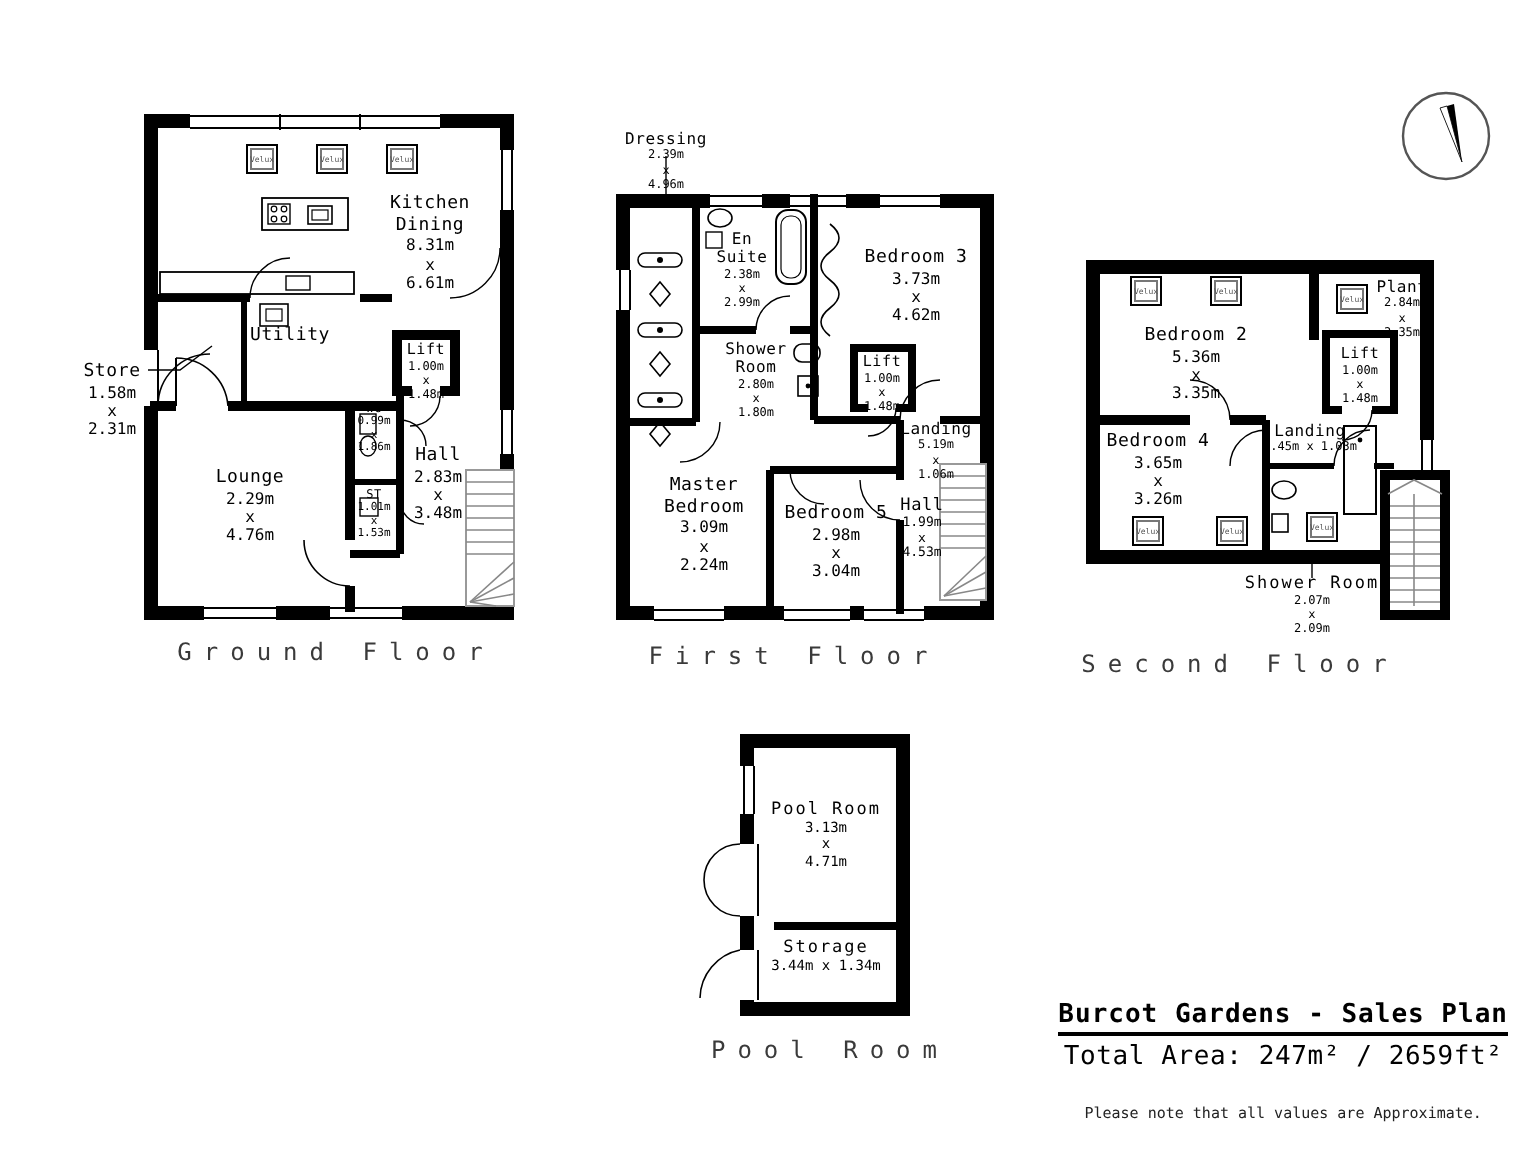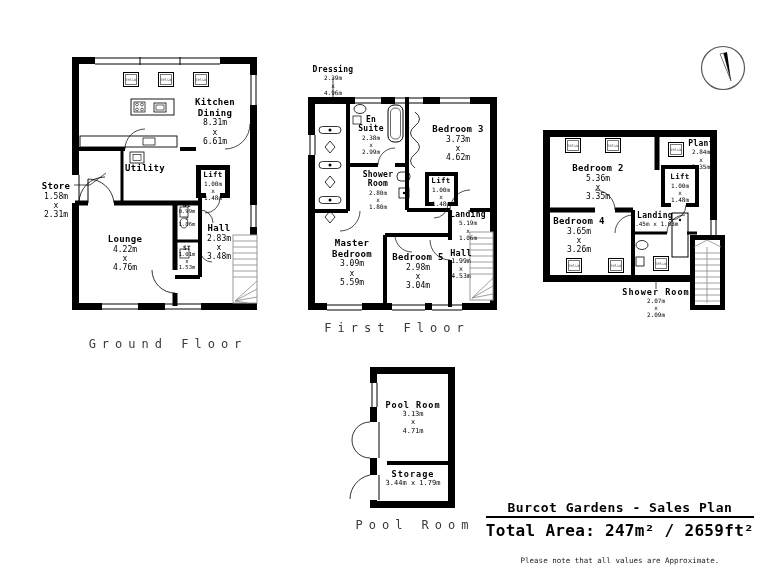"Dressing" .room .rn { font-weight: bold -> normal }
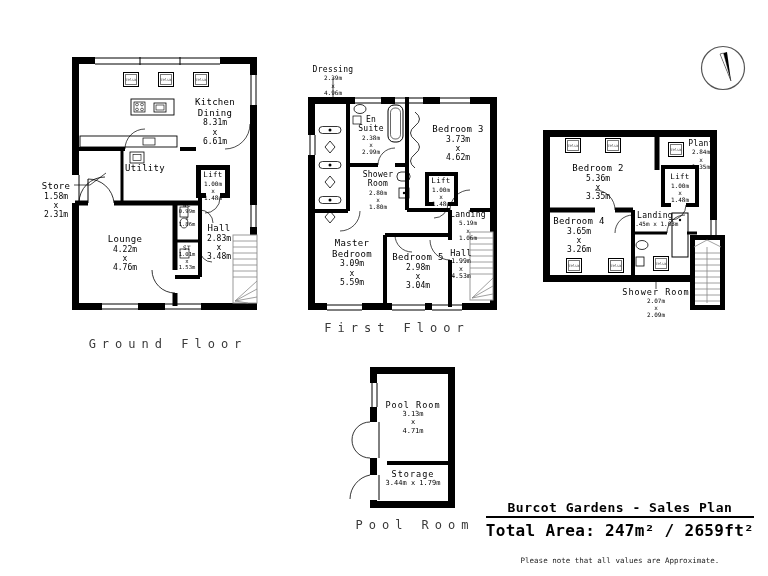"4.22m" div.rd { text: 4.22m -> 2.29m }
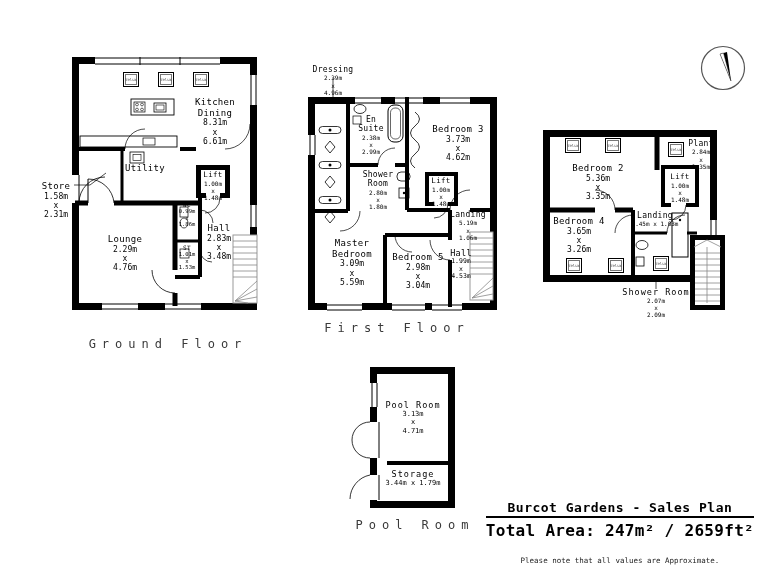"5.59m" div.rd { text: 5.59m -> 2.24m }
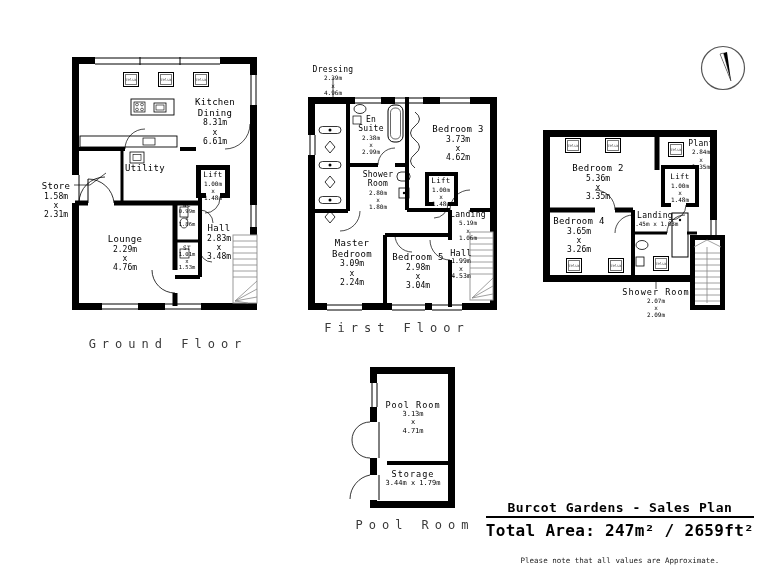"Ground Floor" div.floor-label { top: 292px -> 274px }
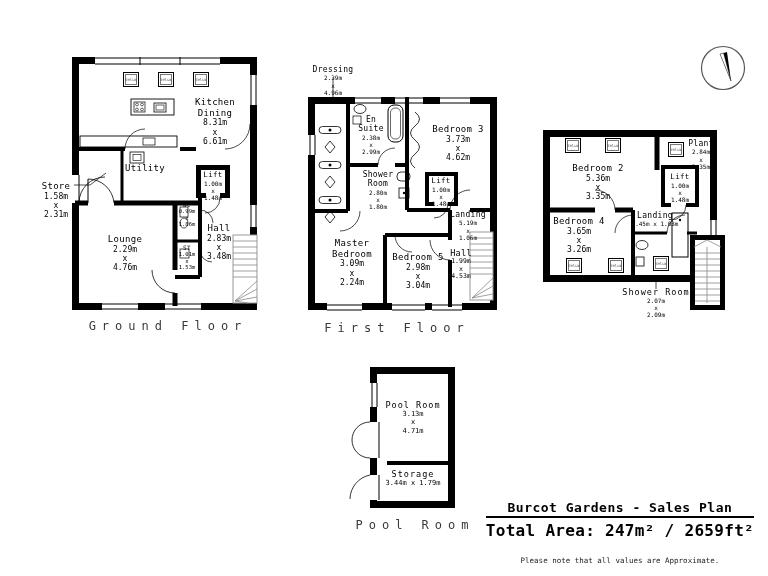"Second Floor" div.floor-label { html: none -> <div>Second Floor</div> }
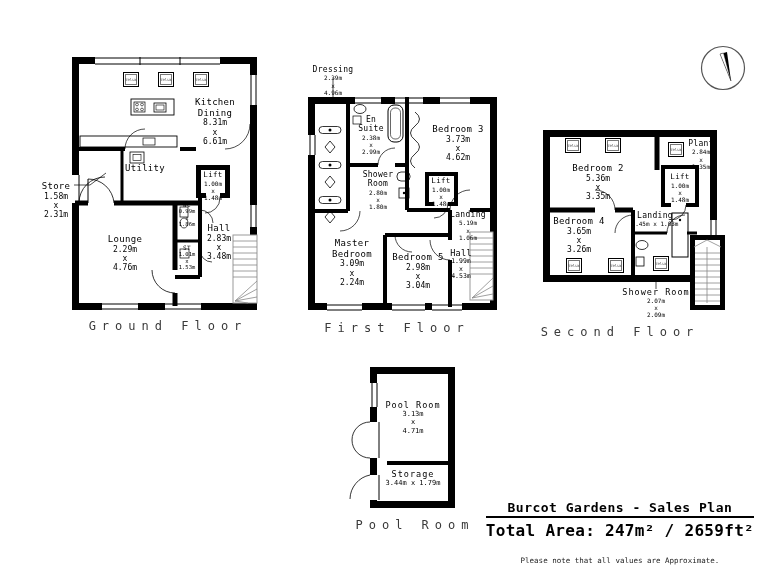"3.44m x 1.79m" div.rd { text: 1.79m -> 1.34m }
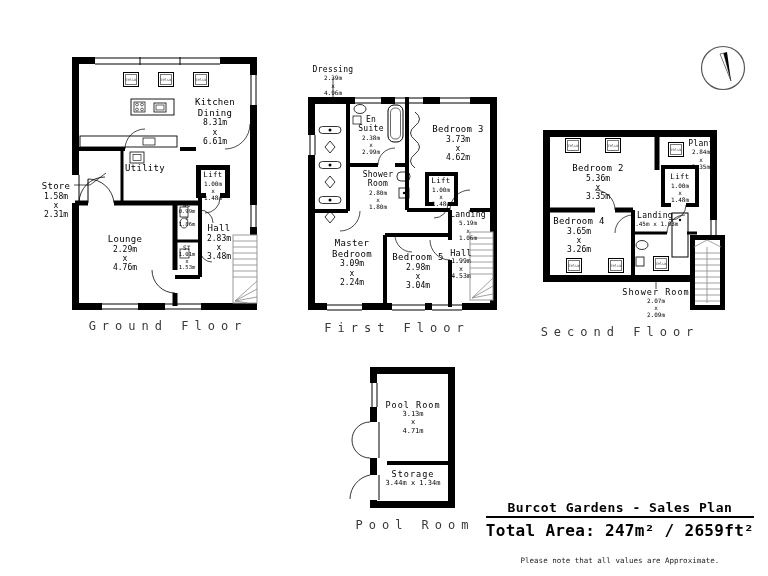"Total Area: 247m² / 2659ft²" .tb-area { font-size: 16px -> 13px; font-weight: bold -> none }
